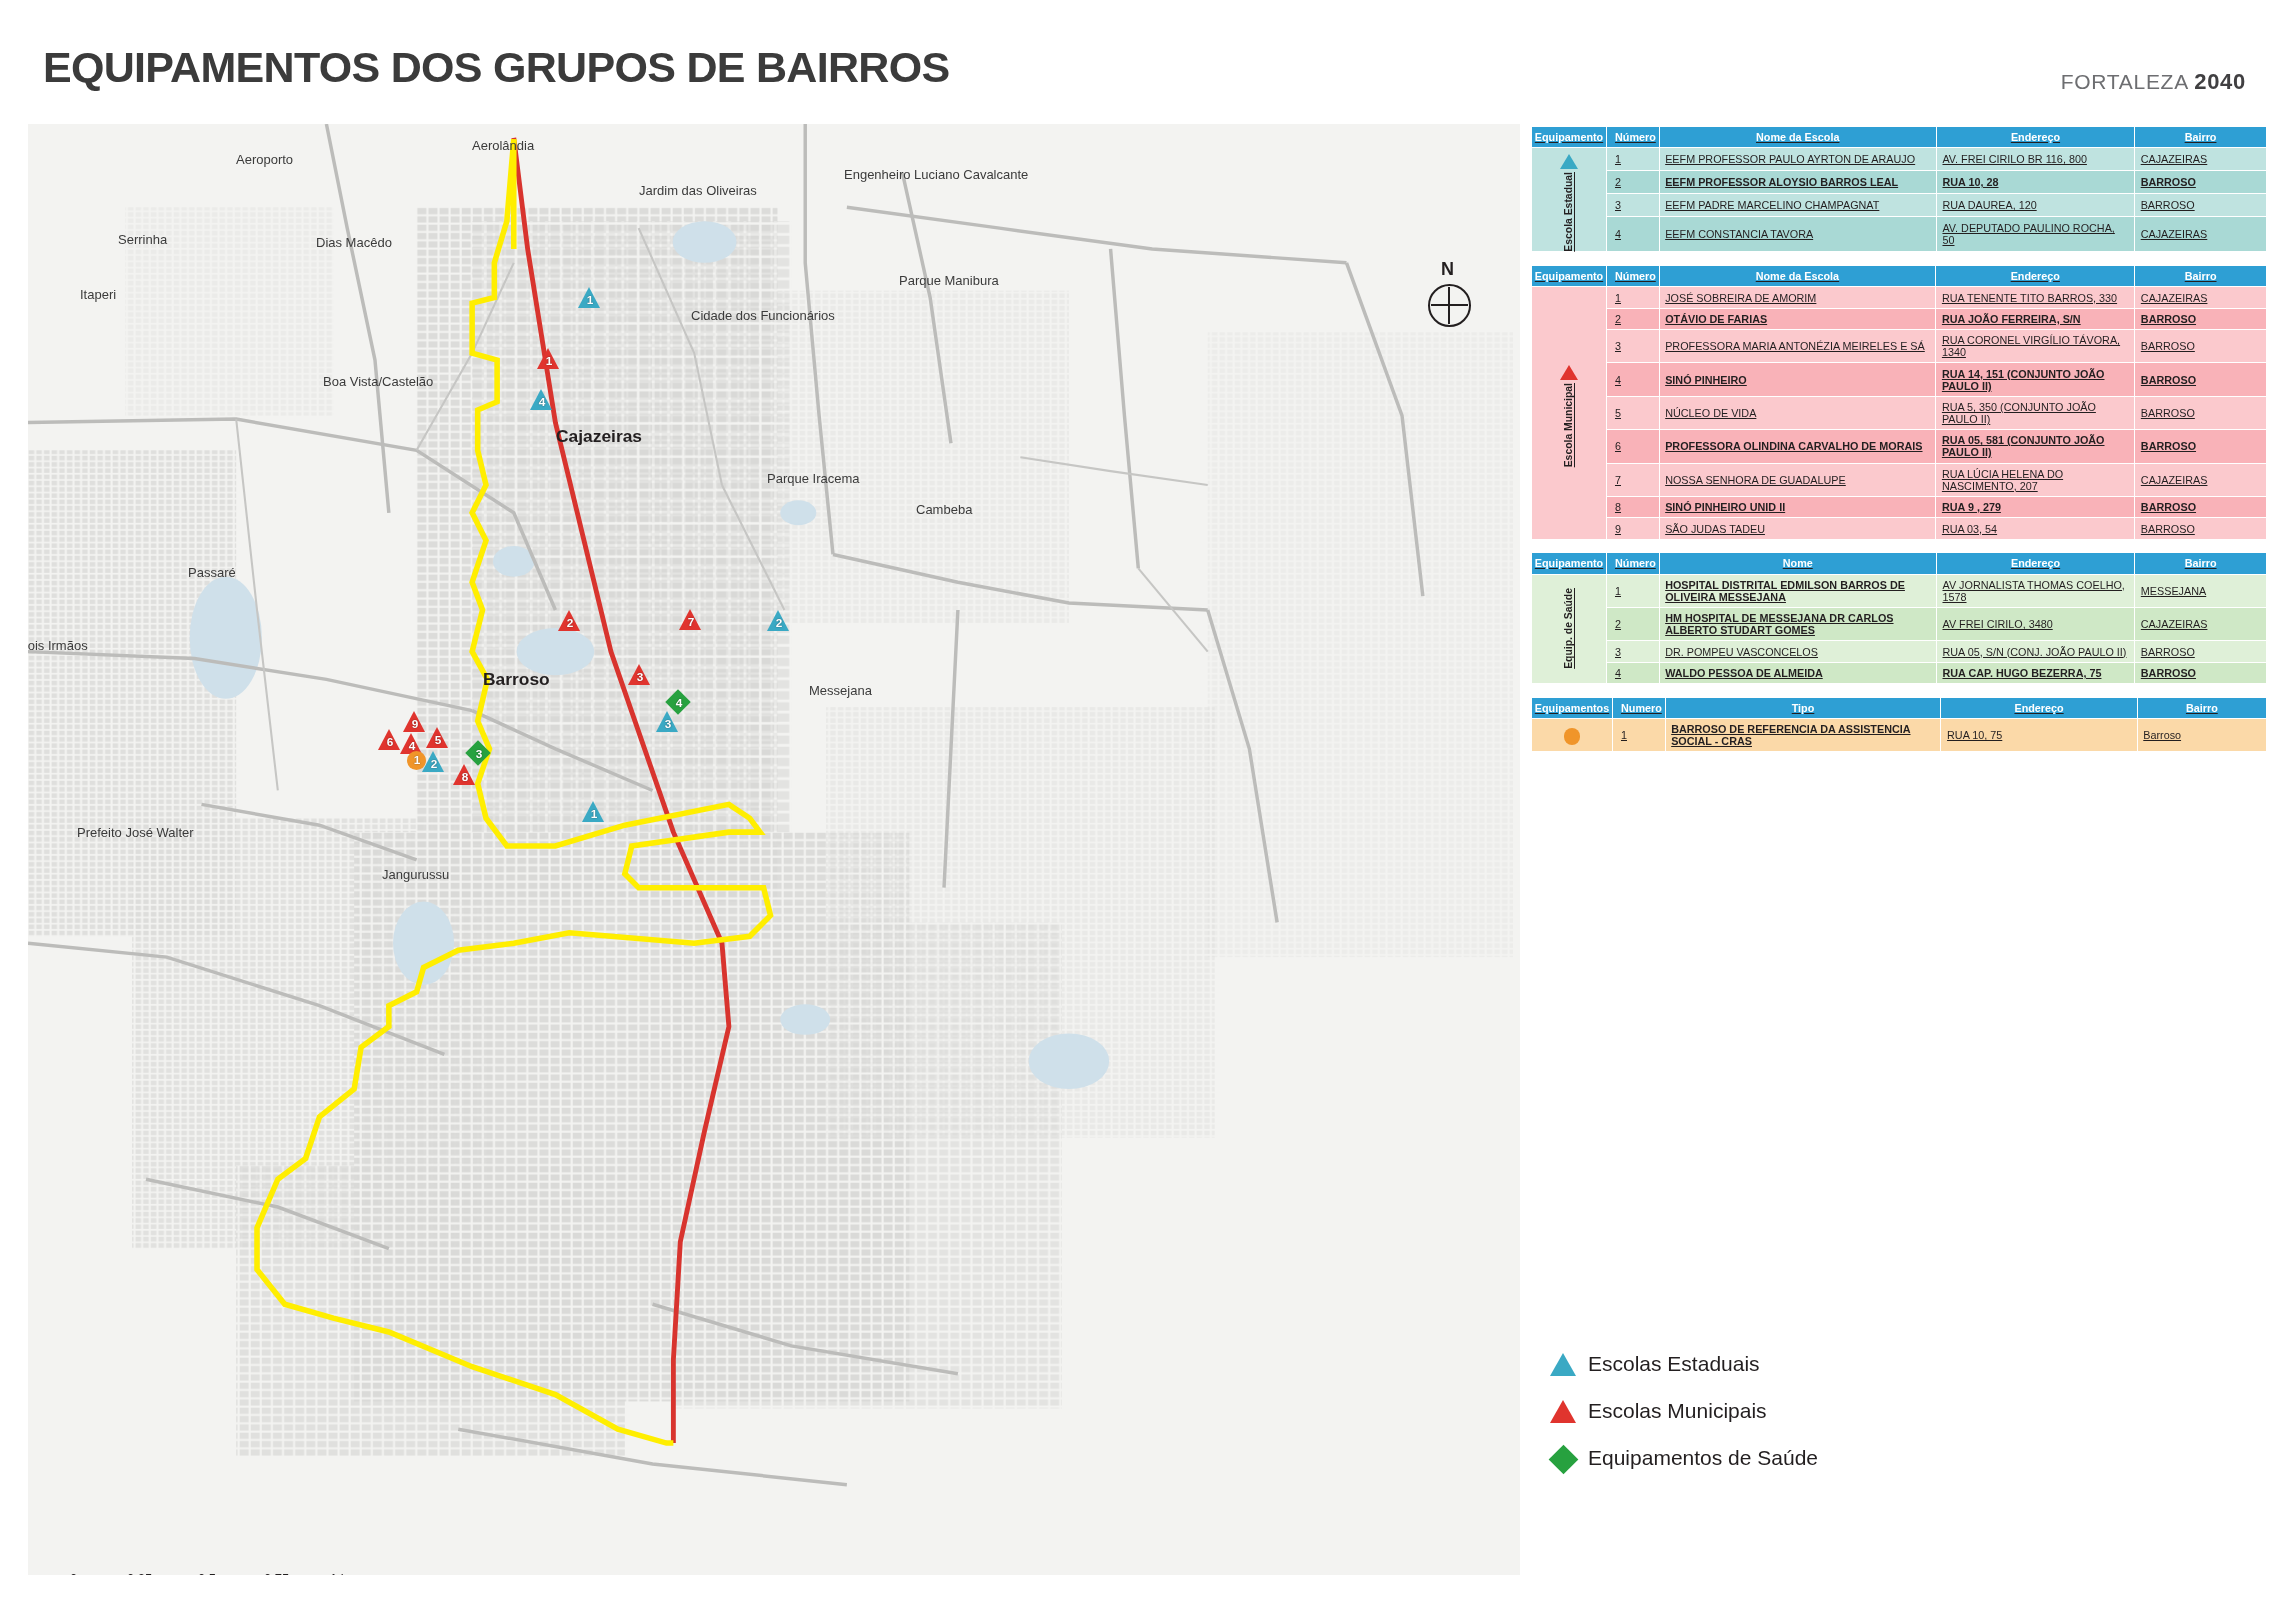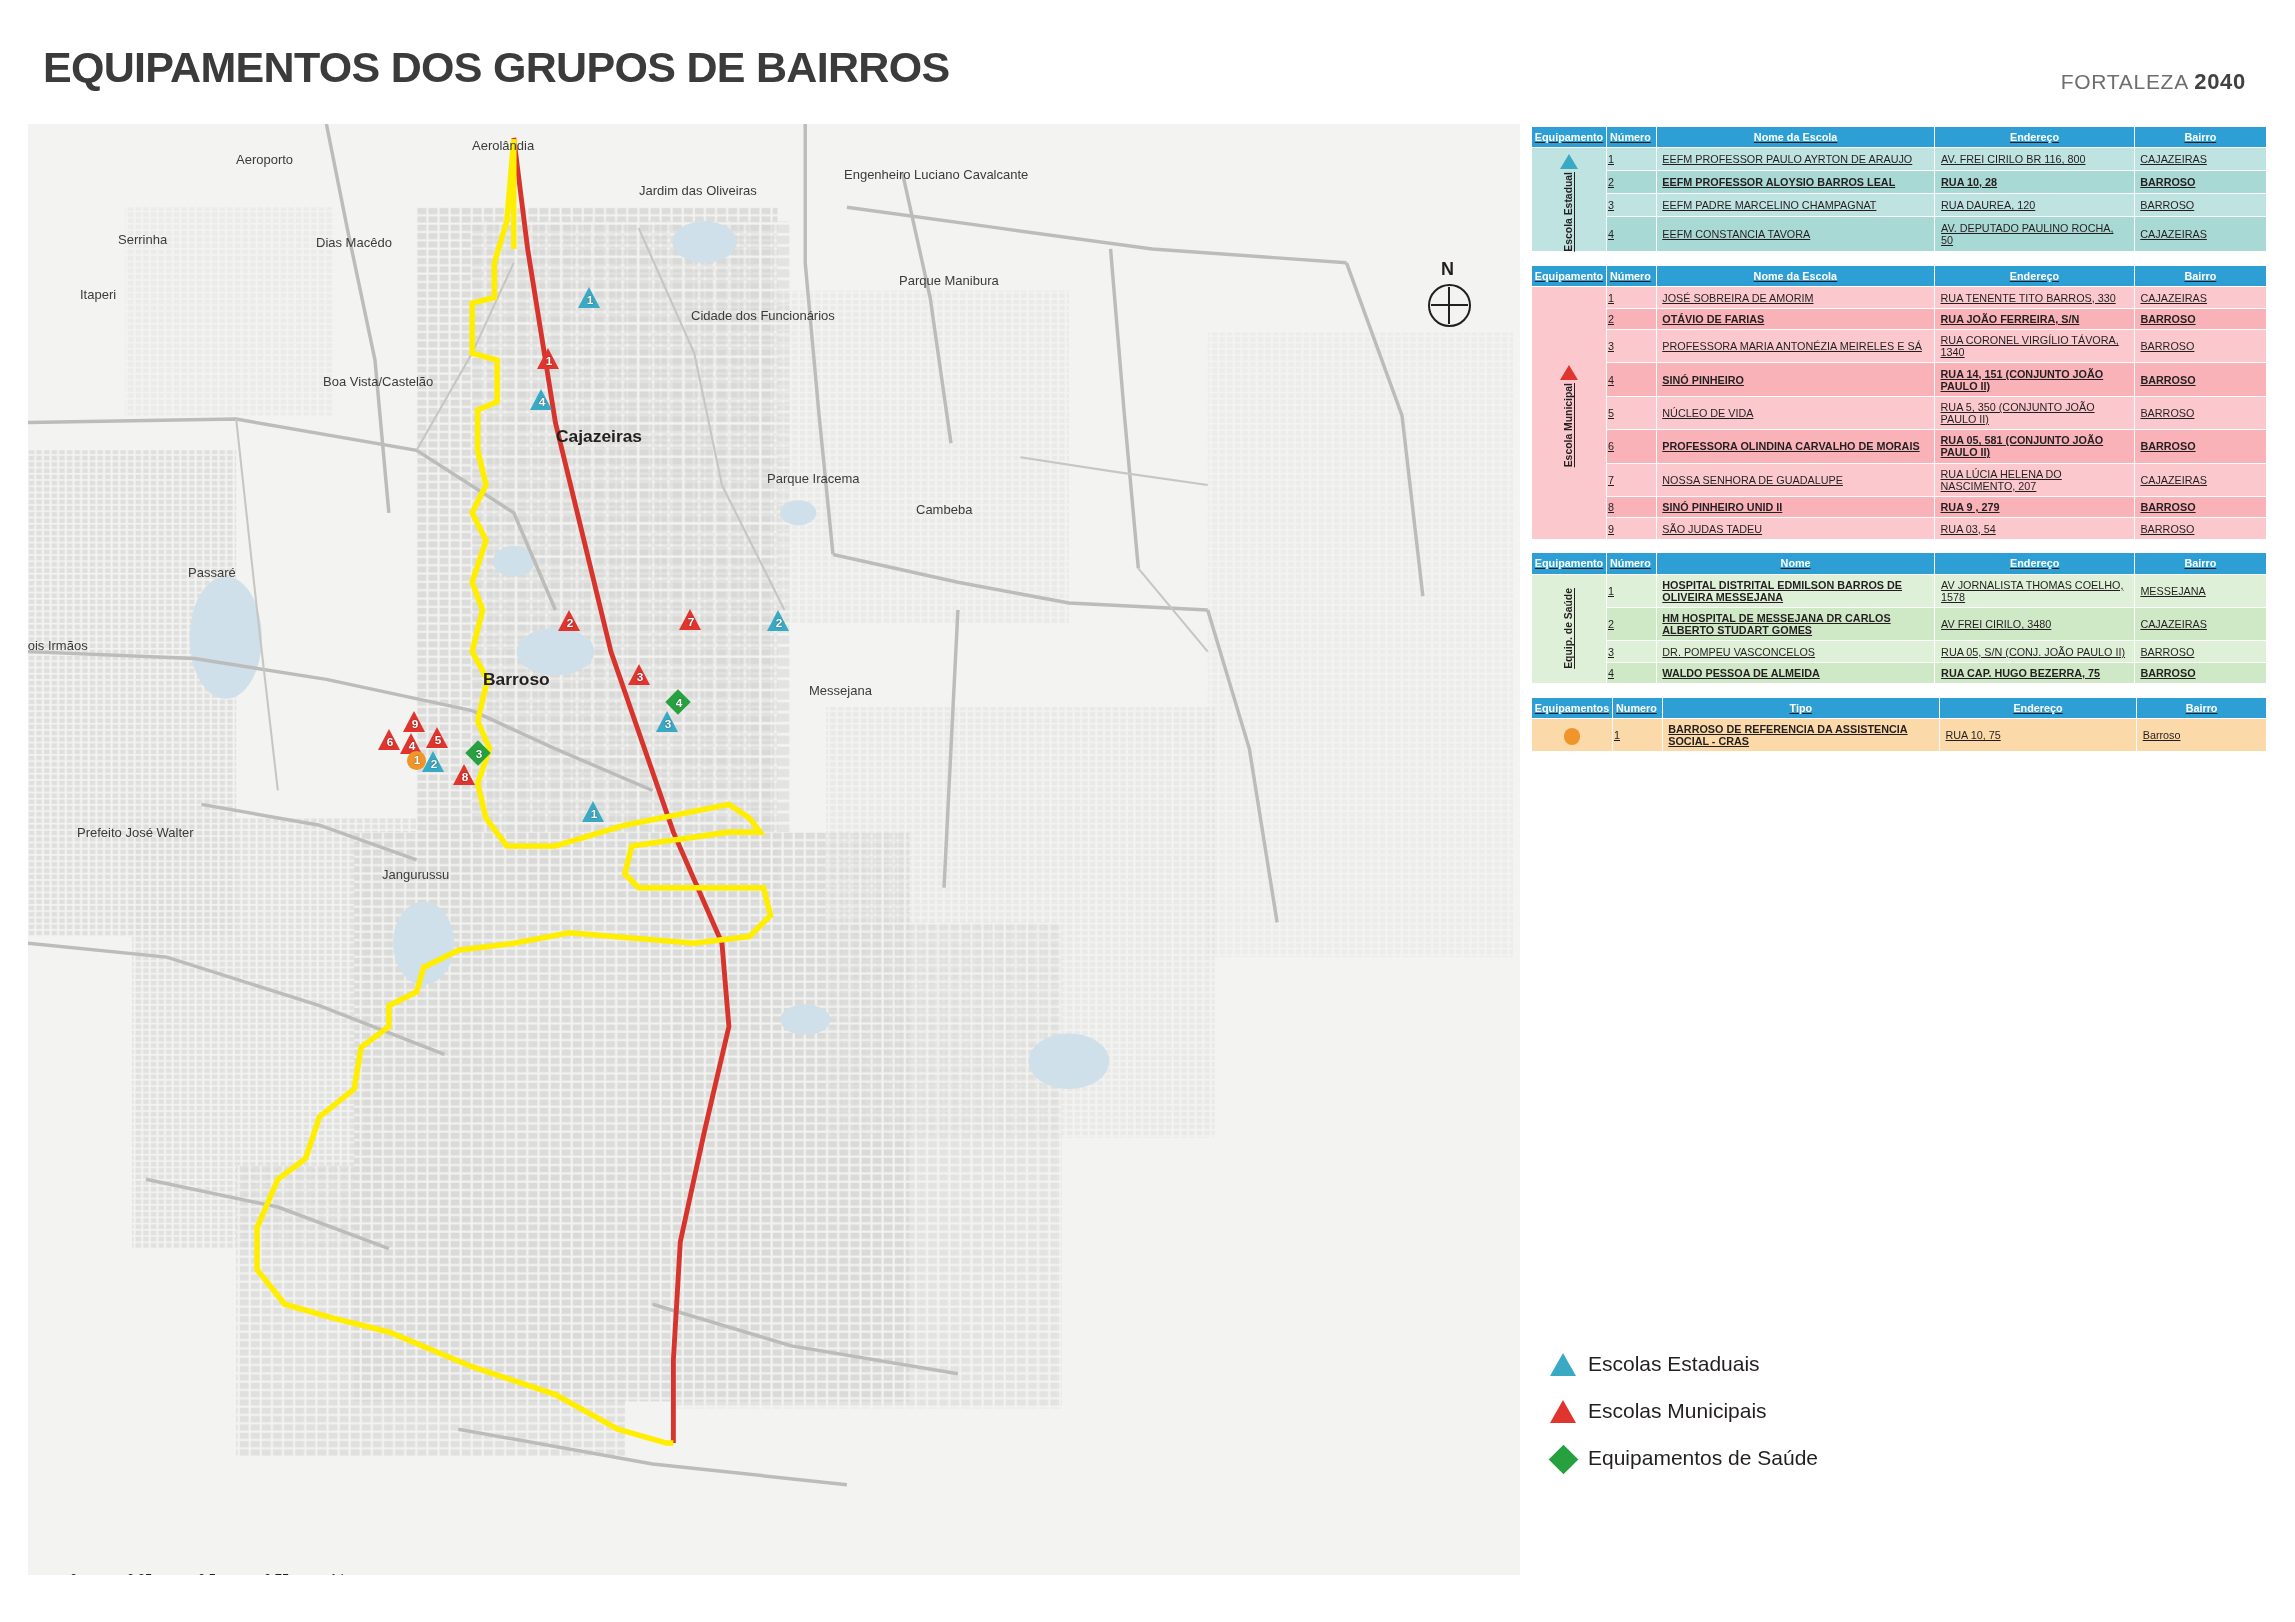"Número" .col-num { padding-left: 1px -> 8px }
